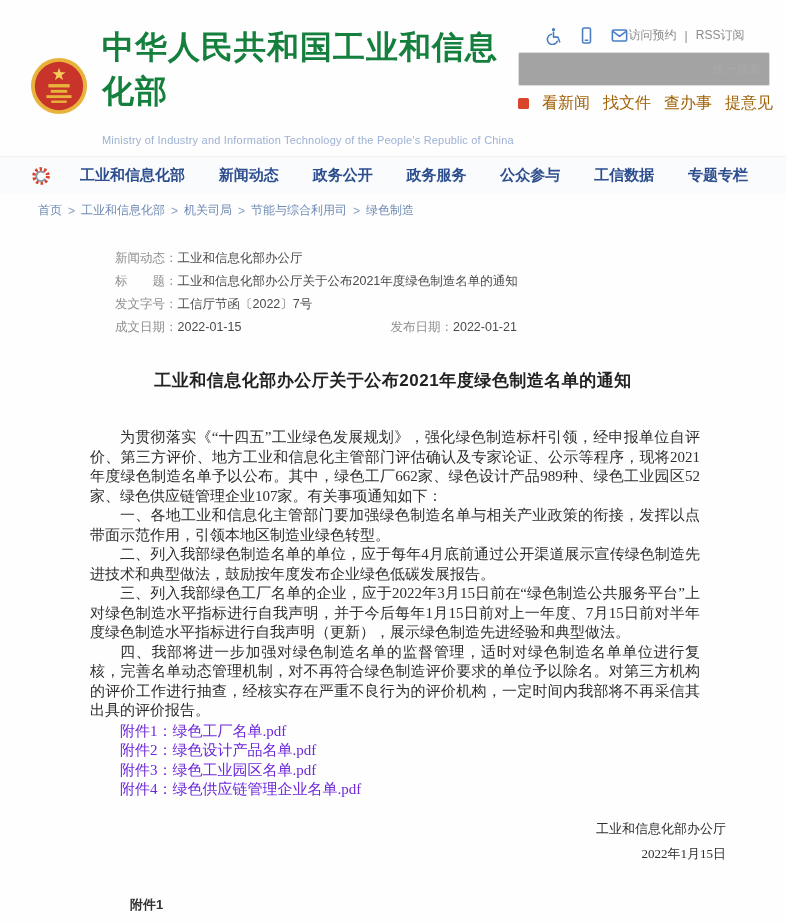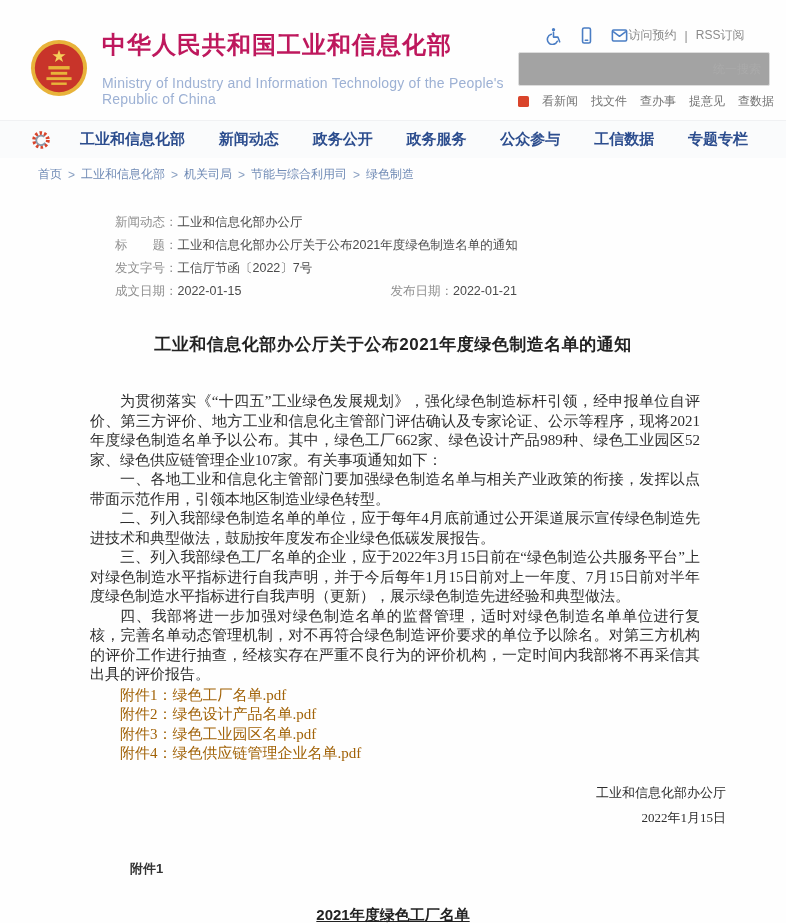"中华人民共和国工业和信息化部" .brand-cn { color: #be185d -> #15803d; font-size: 24px -> 32px }
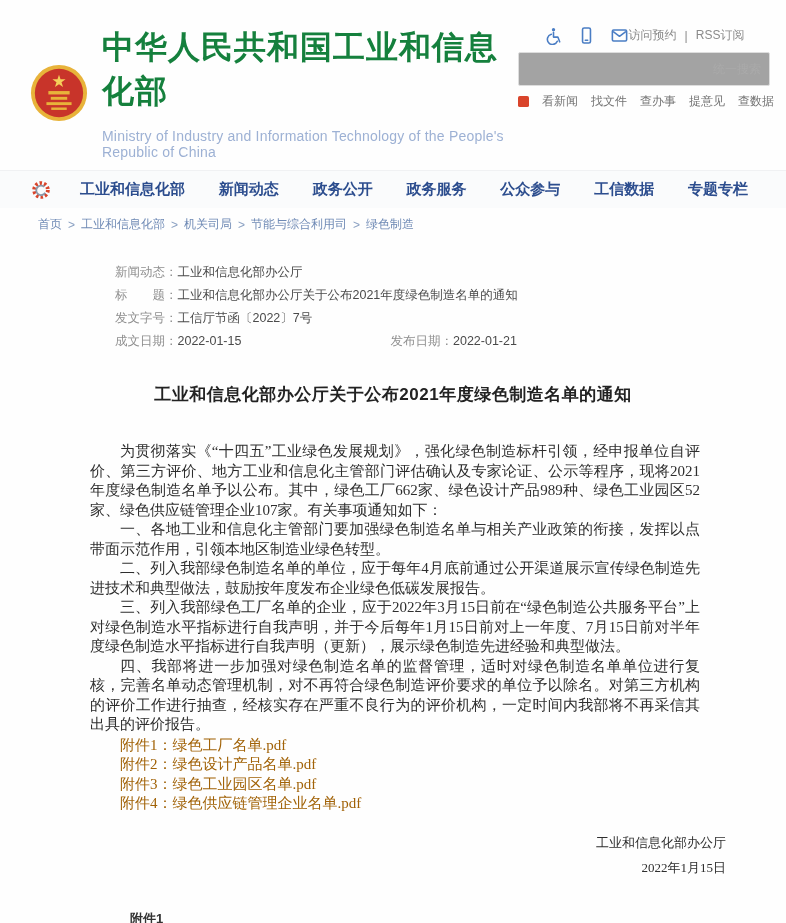"看新闻" .quick-links { color: #737373 -> #a16207; font-size: 12px -> 16px }
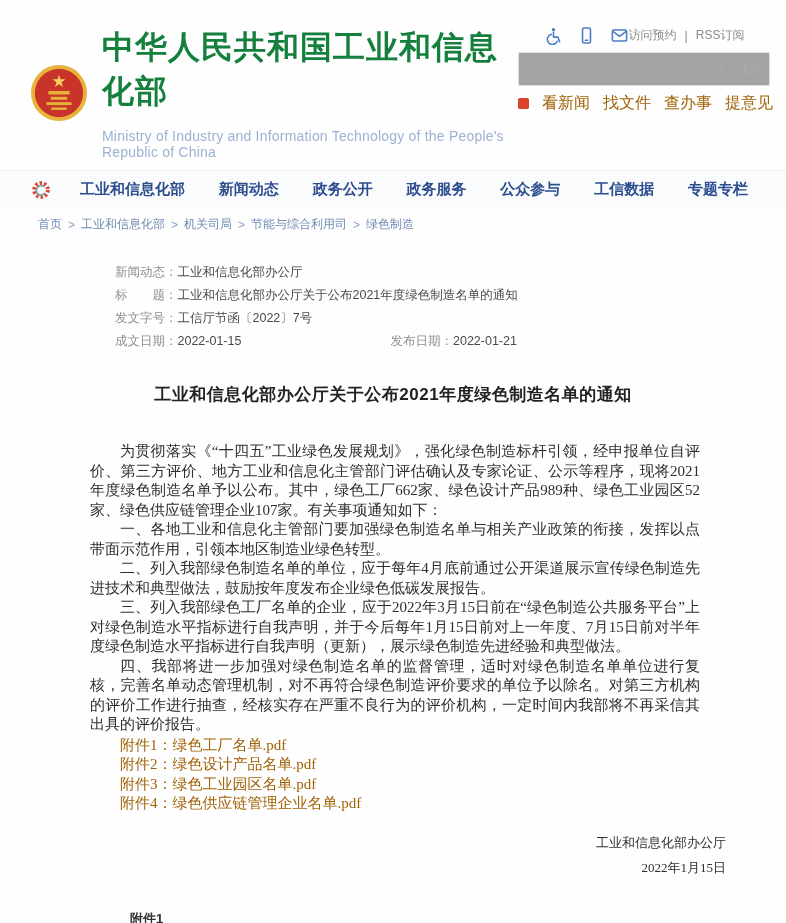"Ministry of Industry and Information" .brand-en { font-size: 14px -> 11px; margin-top: 14px -> 20px }
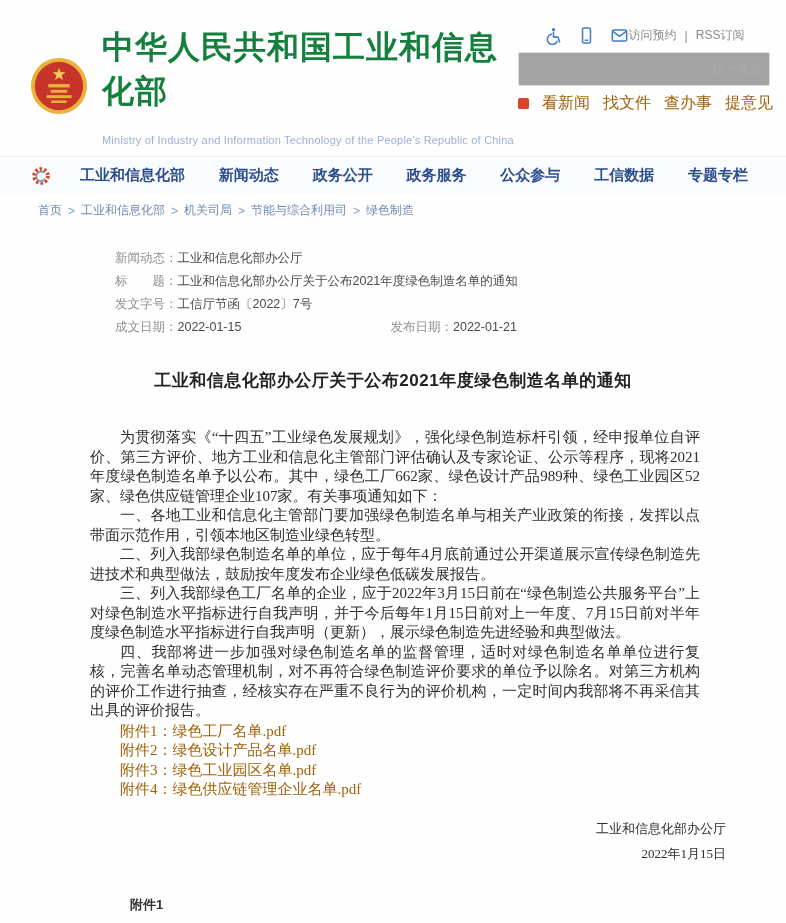"附件1：绿色工厂名单.pdf" .attach-line { color: #a16207 -> #6d28d9 }
